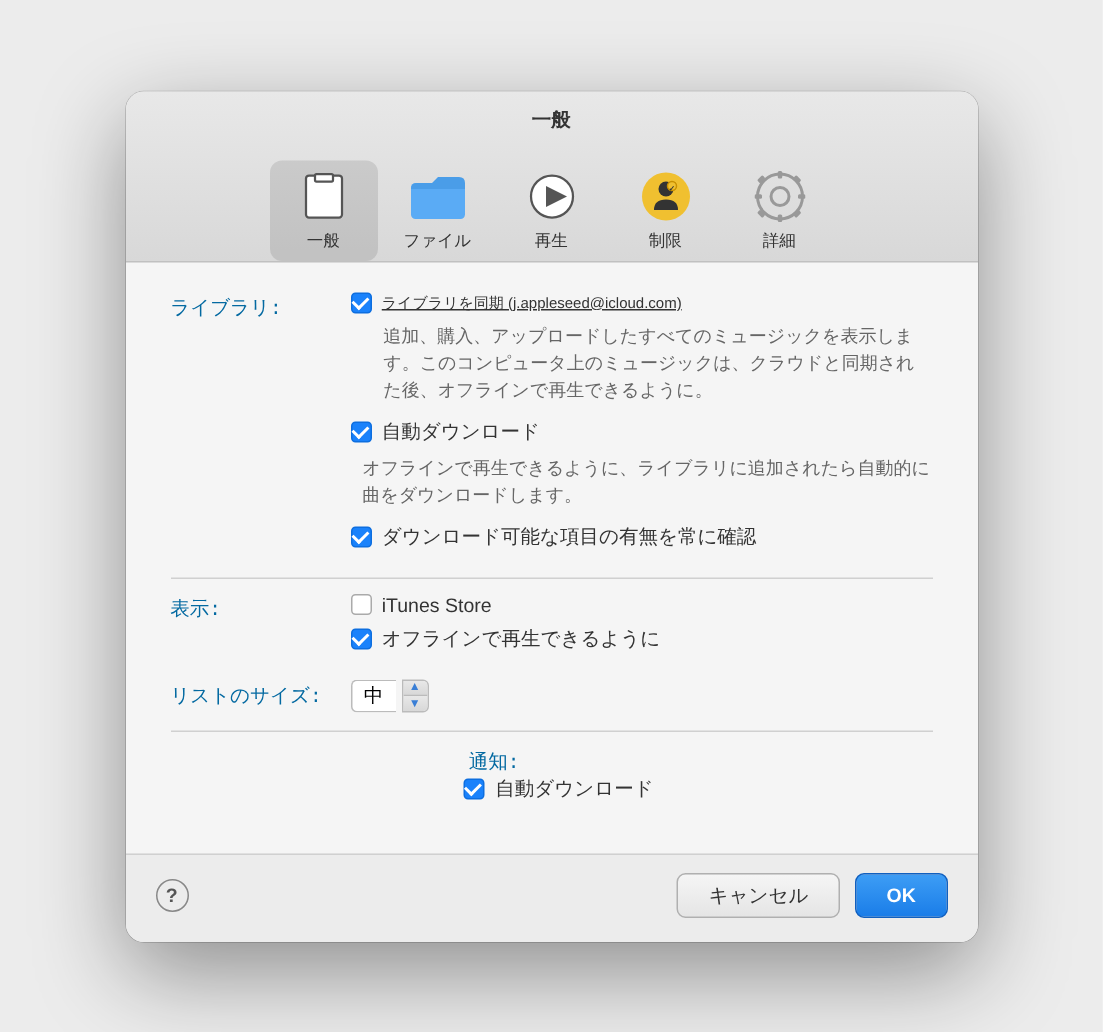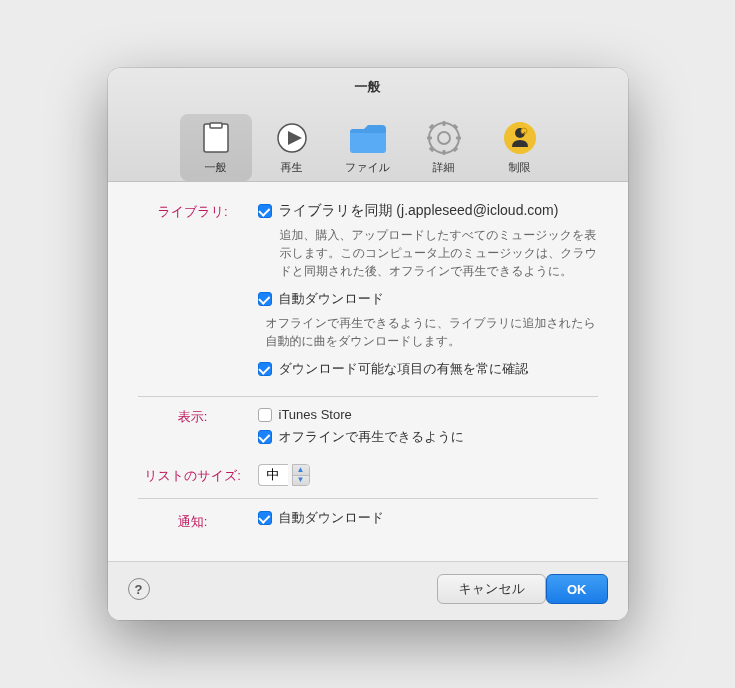"一般" .dialog { width: 520px -> 568px }
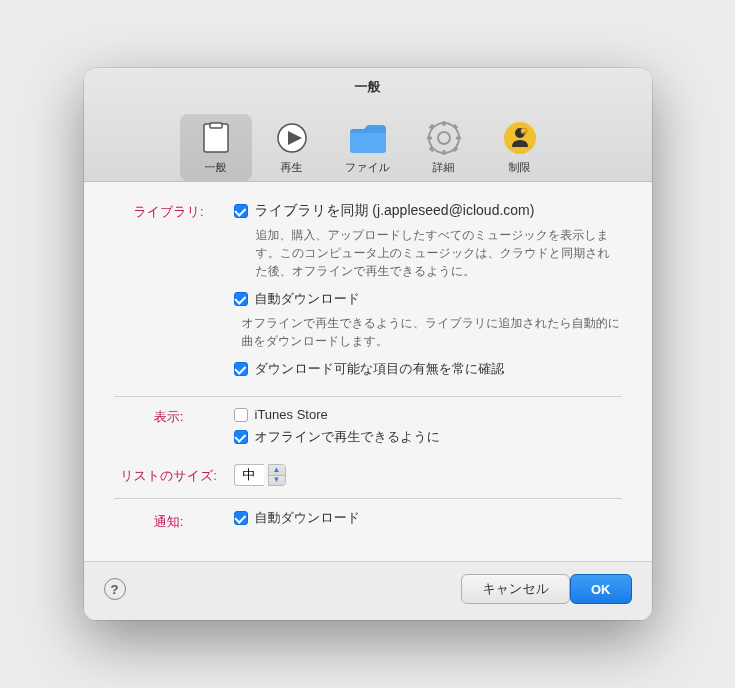"再生" button.toolbar-item { order: before "ファイル" -> after "ファイル" }
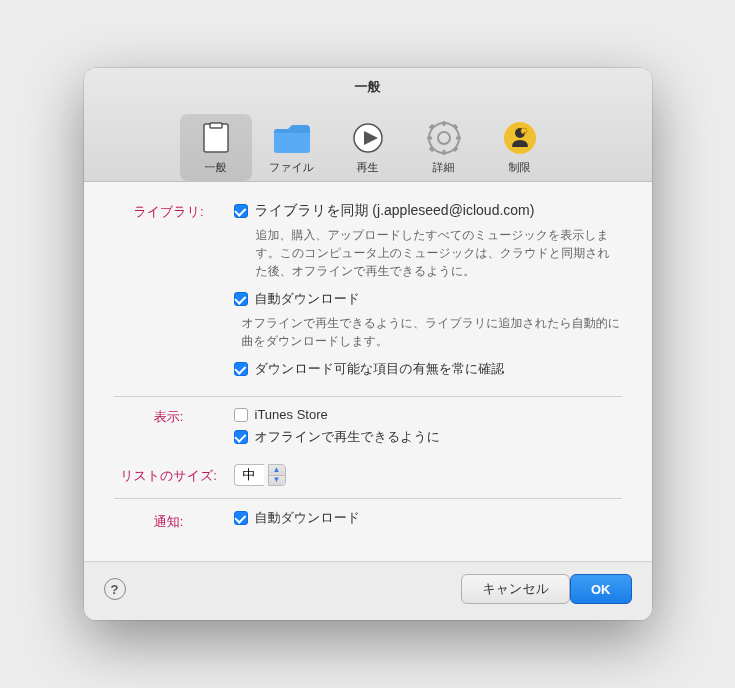"詳細" button.toolbar-item { order: before "制限" -> after "制限" }
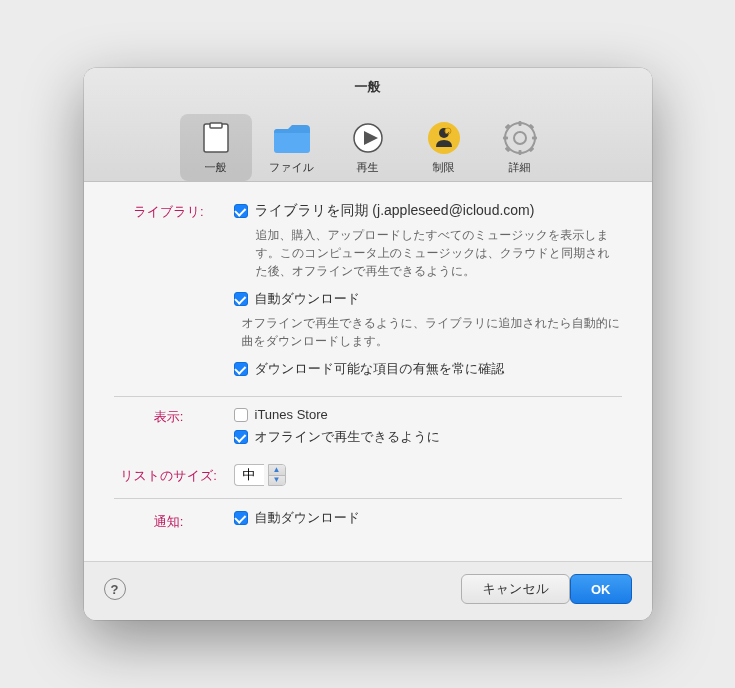"ライブラリ:" .form-label { color: #be185d -> #0369a1; font-family: none -> Liberation Mono, monospace; text-align: center -> left }
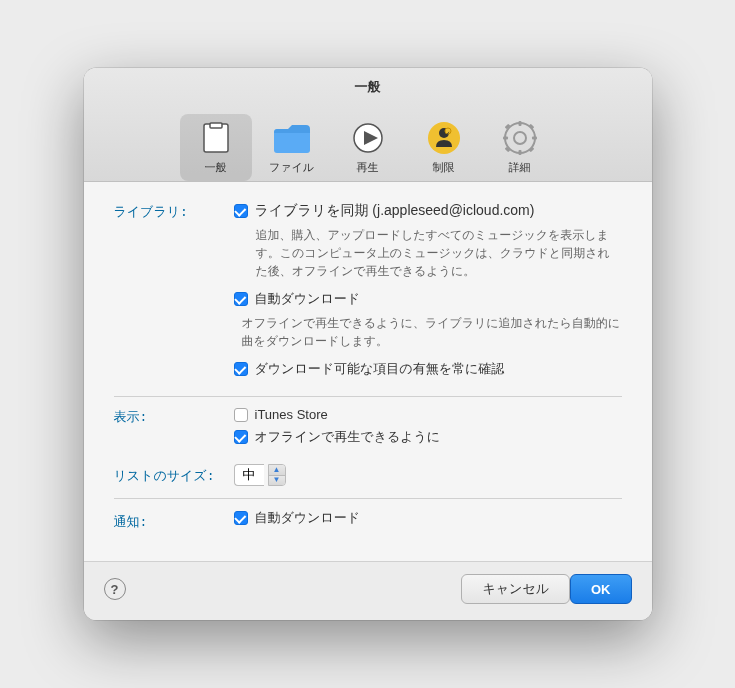"ライブラリを同期 (j.appleseed@icloud.com)" .library-main-label { font-size: 14px -> 10px; text-decoration: none -> underline }
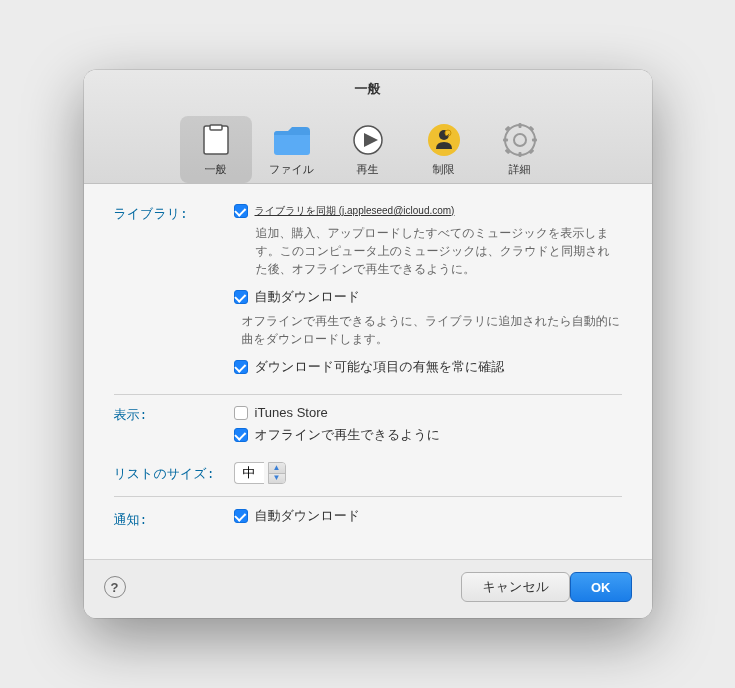"通知:" div.form-row { flex-direction: none -> column }
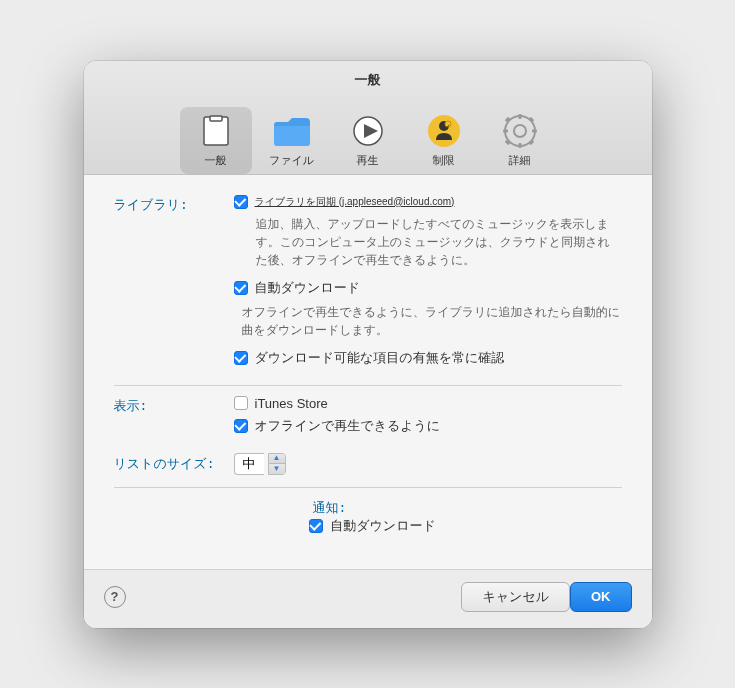"キャンセル" .footer-buttons { gap: none -> 10px }
